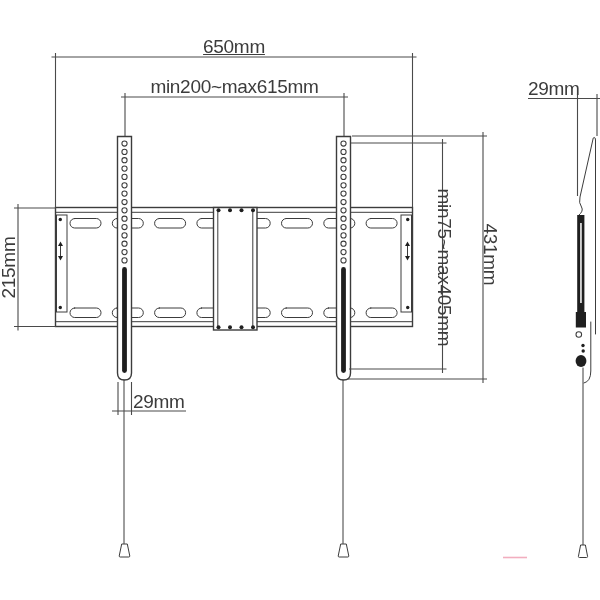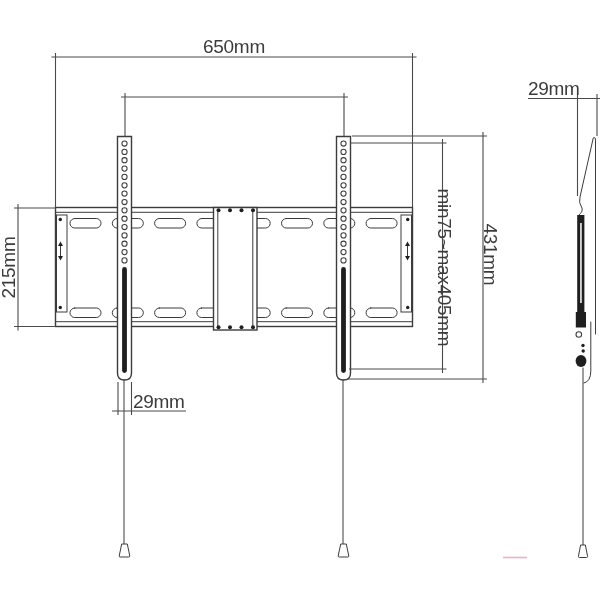"650mm" div.lbl { text-decoration: none -> underline }
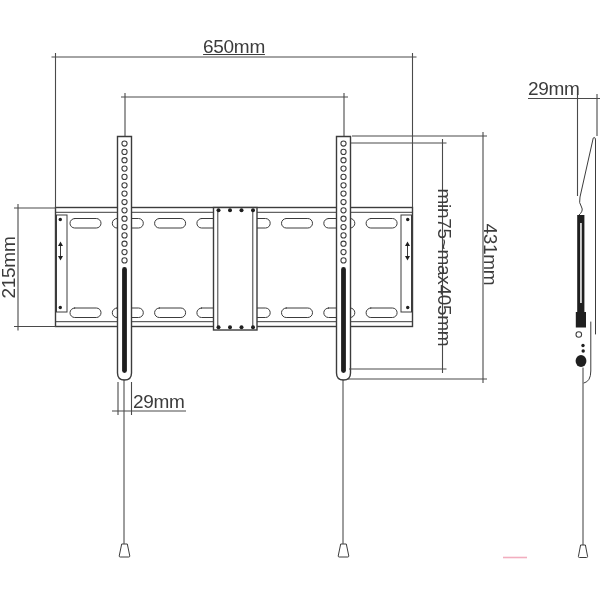"min200~max615mm" div.lbl { html: none -> <div>min200~max615mm</div> }
